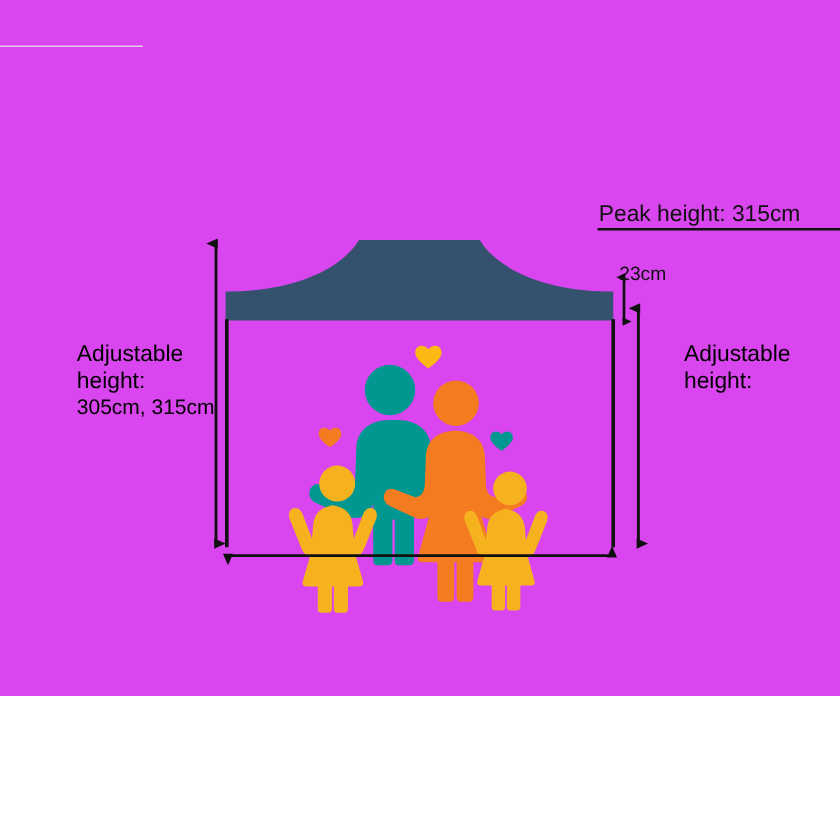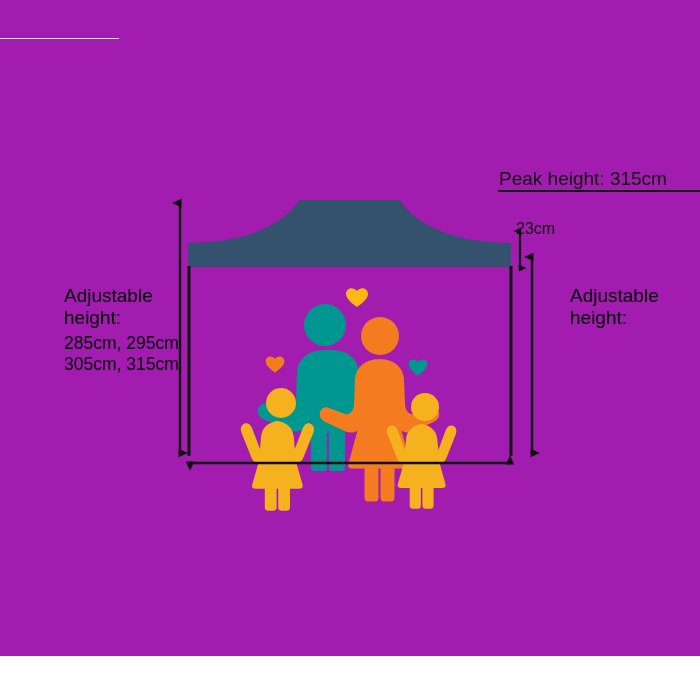"Peak height: 315cm" #stage { background: #a21caf -> #d946ef; height: 656px -> 580px }
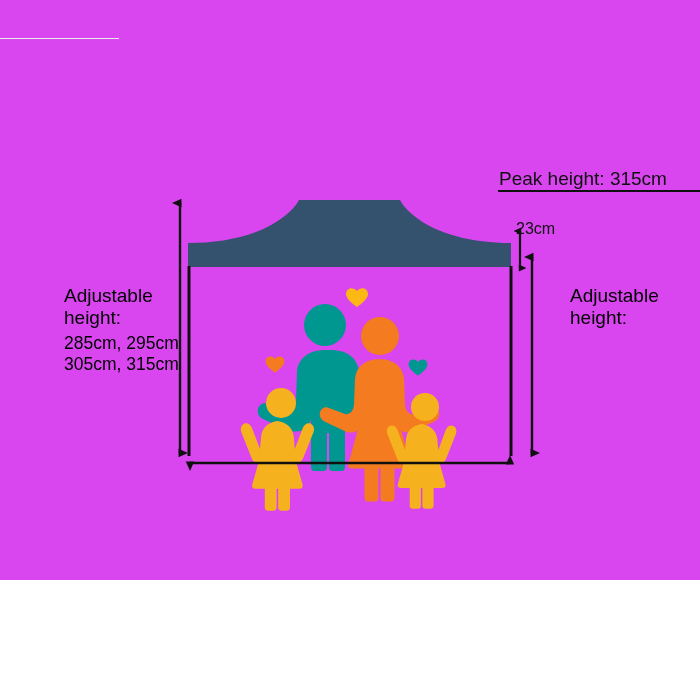"285cm, 295cm" div.txt-sub { html: <div>285cm, 295cm</div> -> none }
